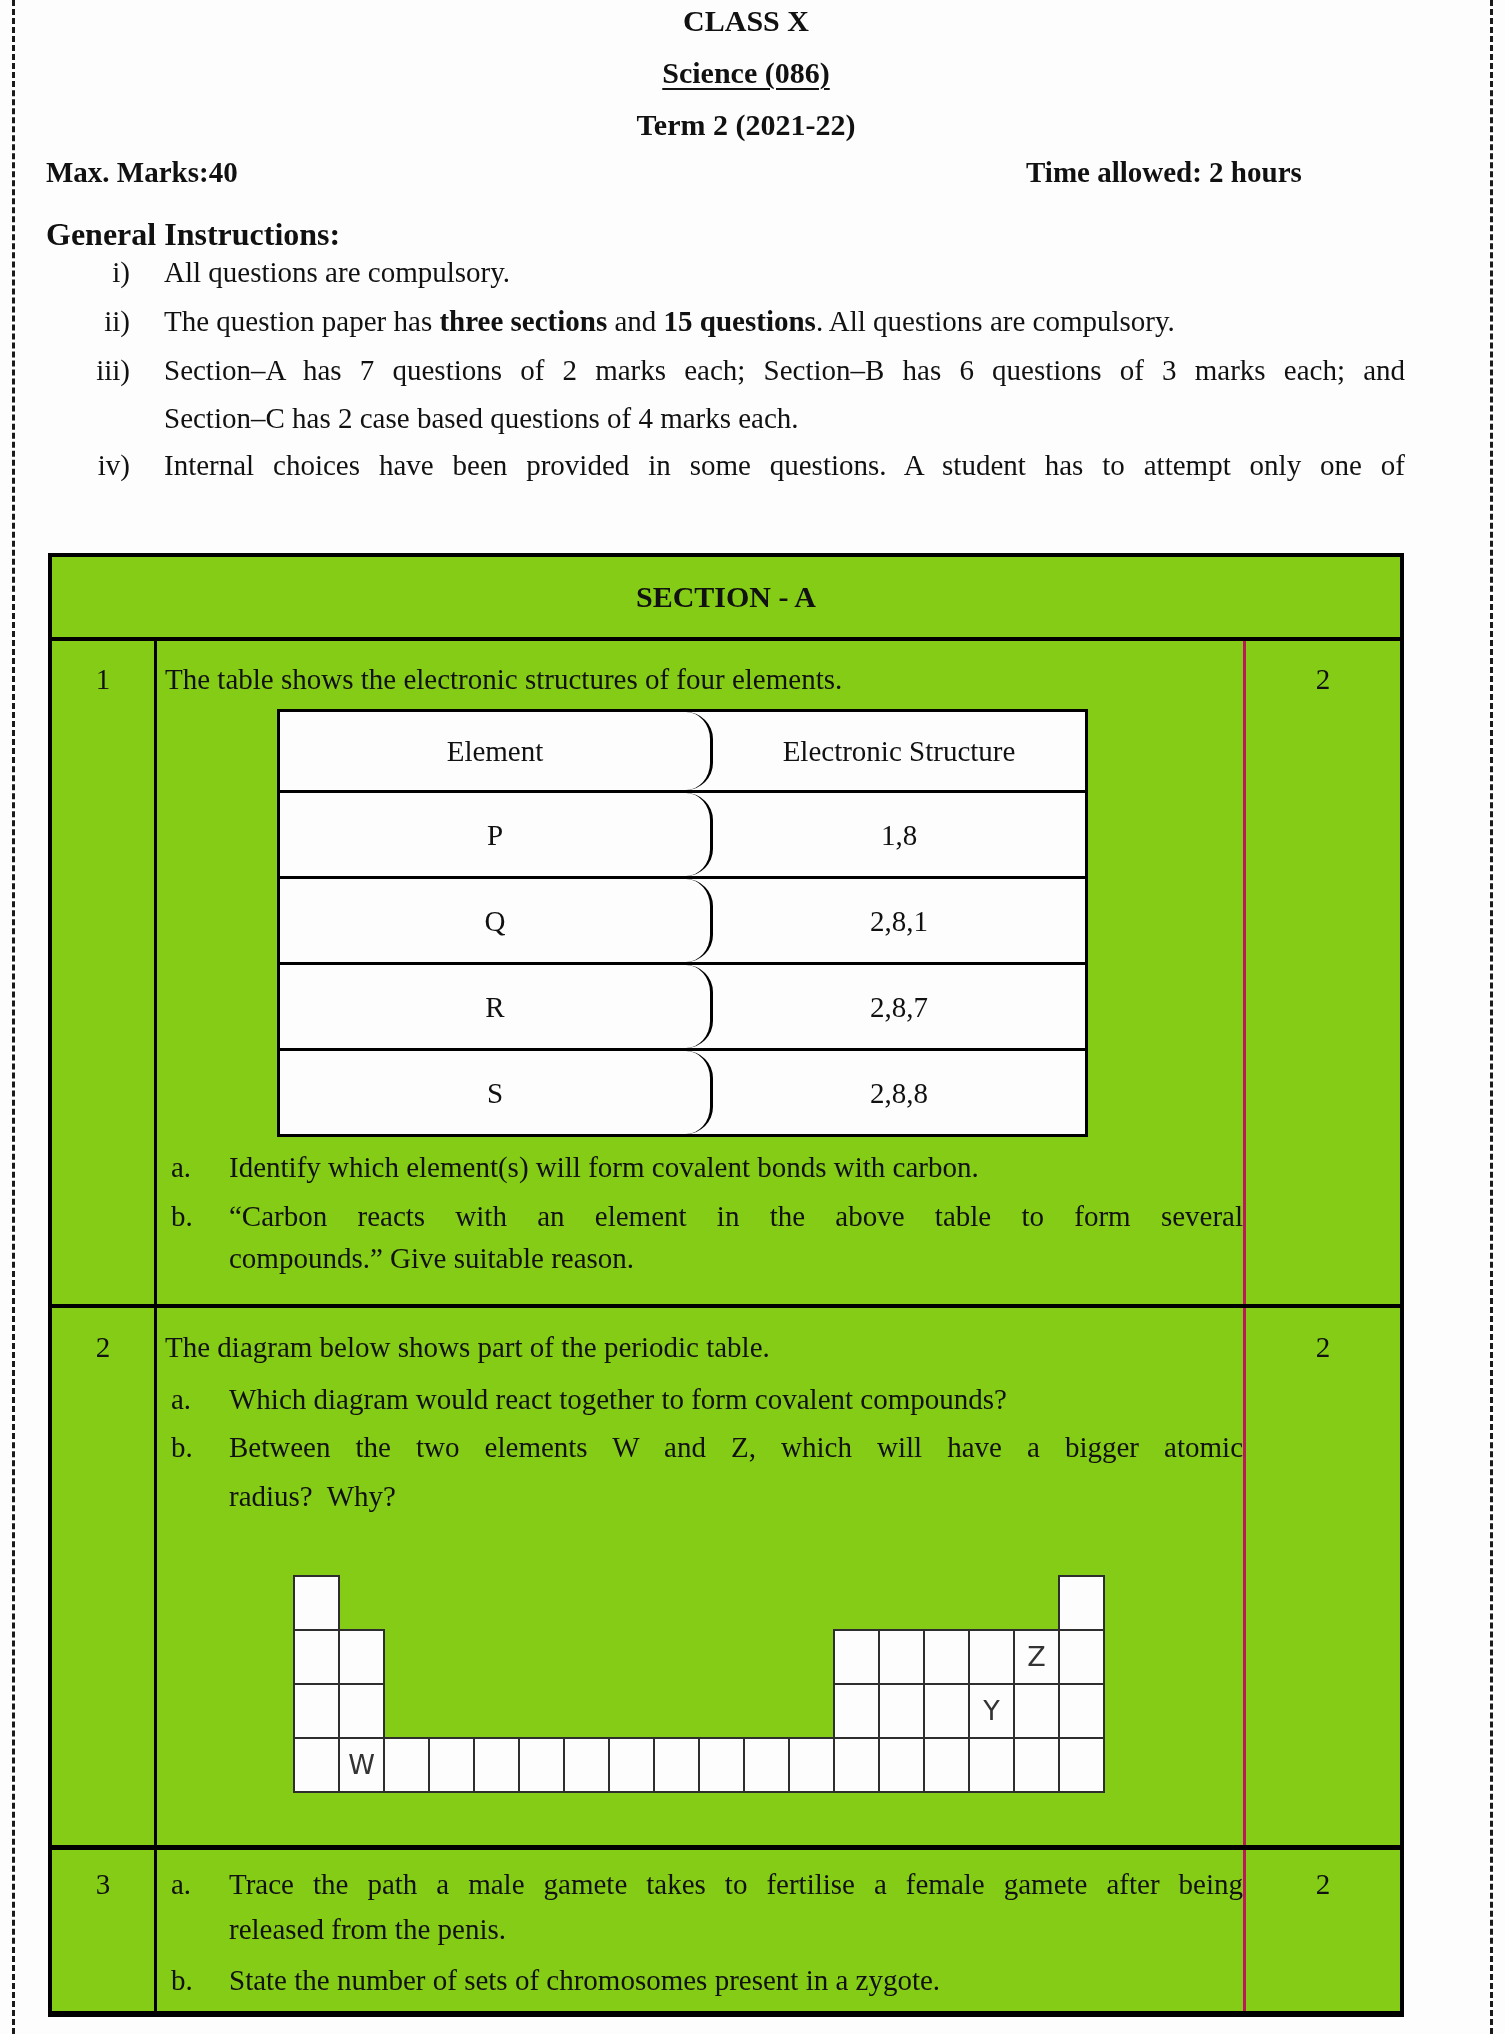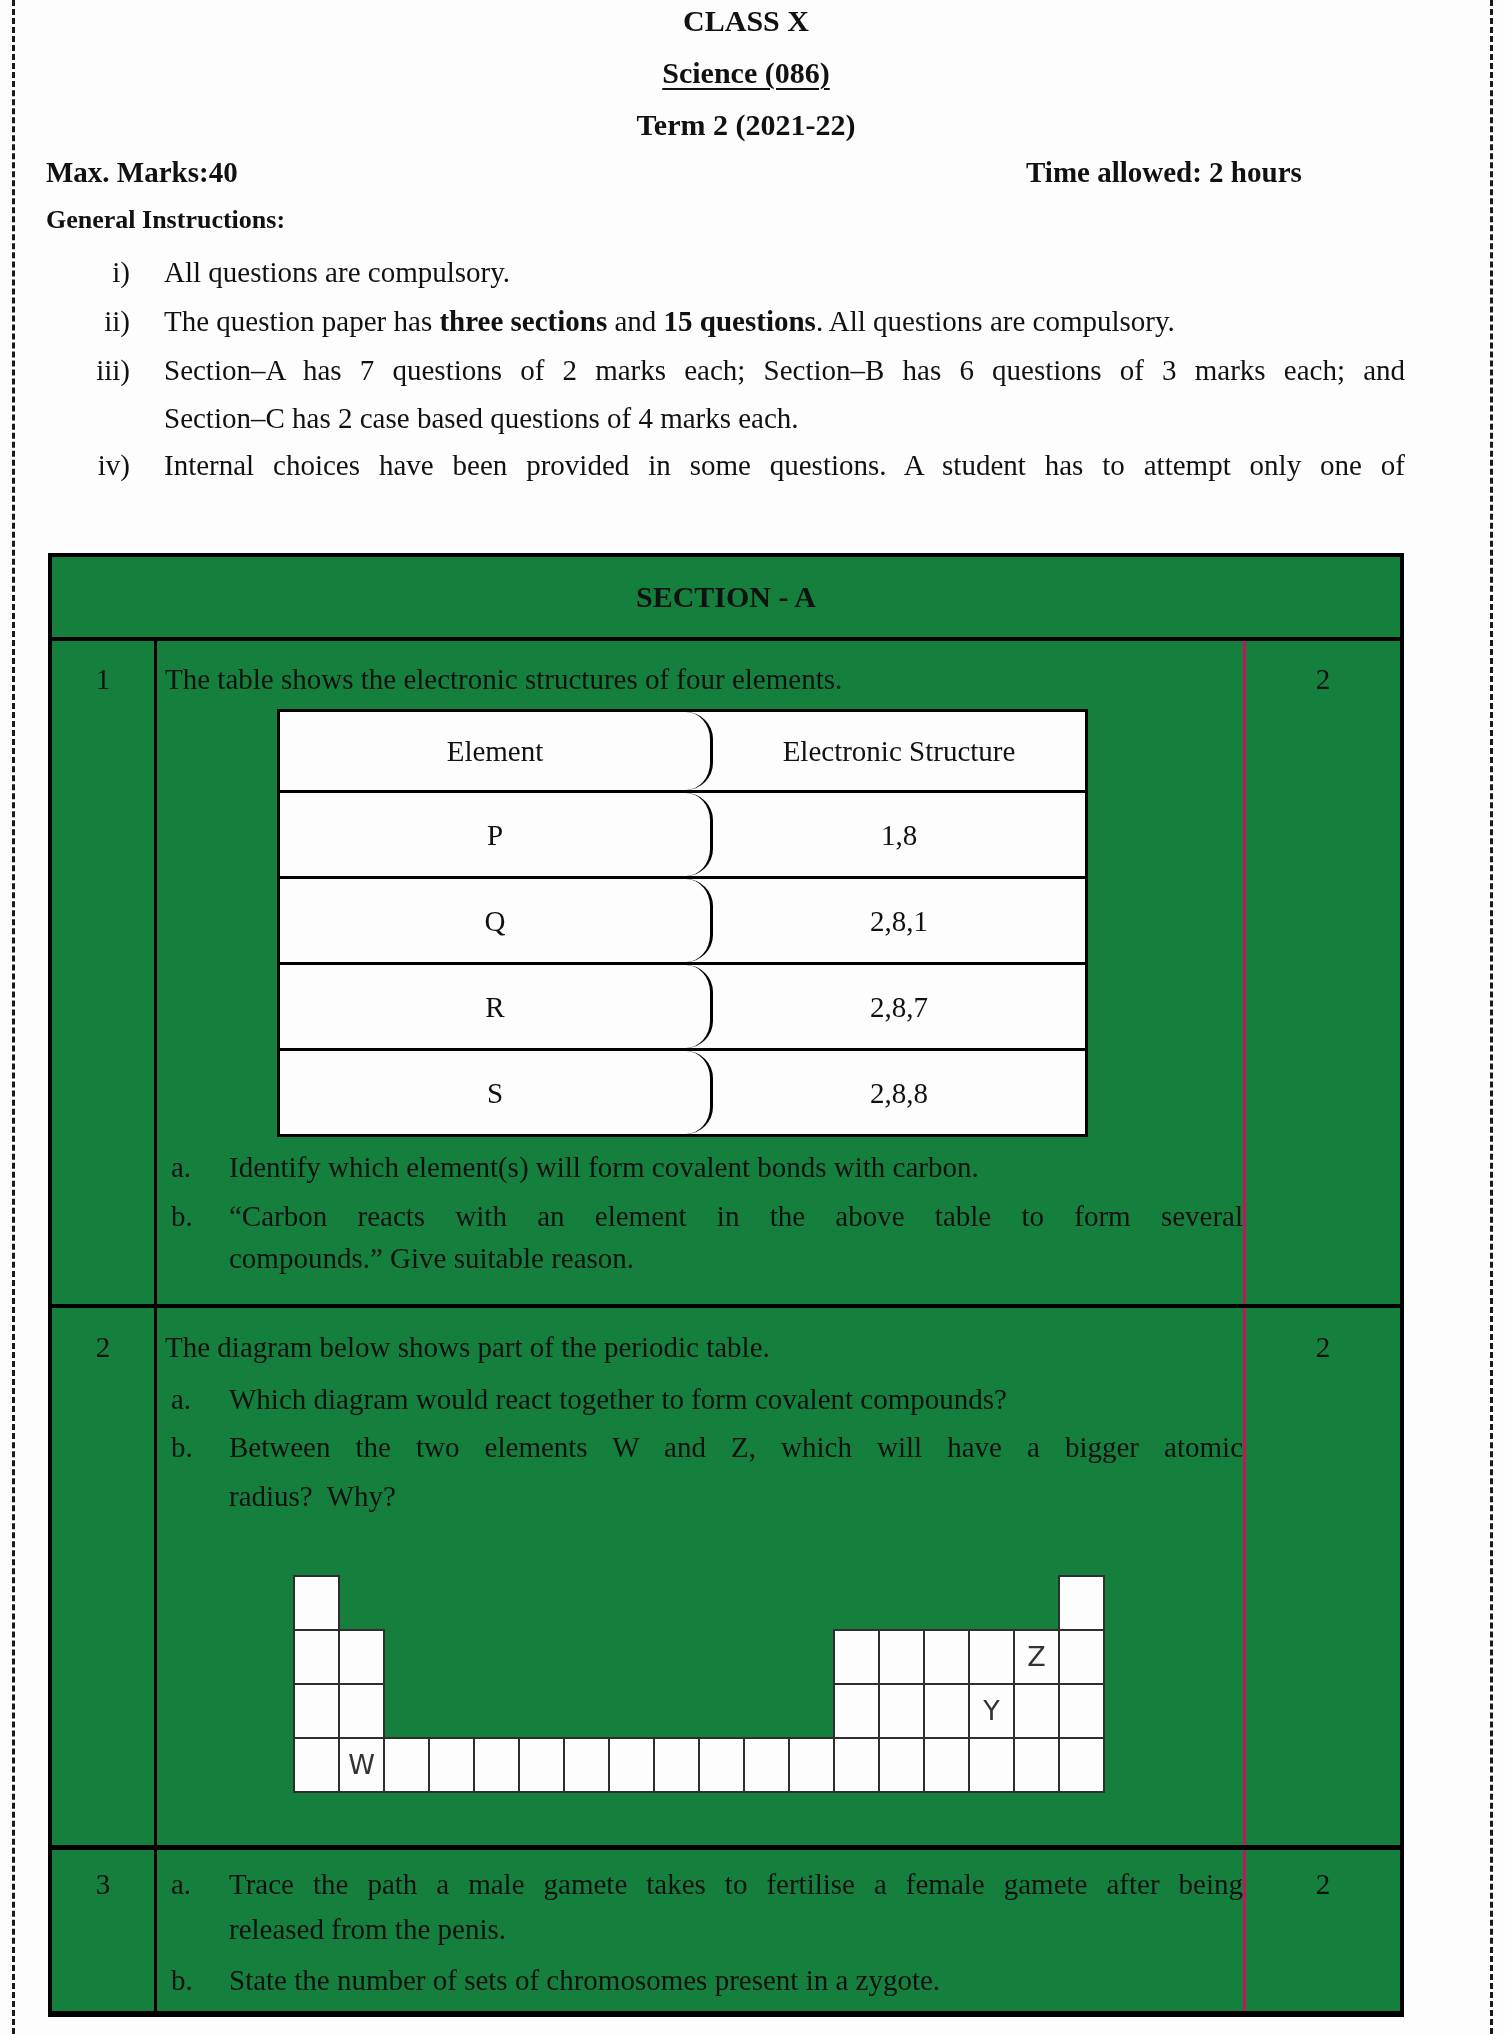"General Instructions:" div.abs { font-size: 26px -> 32px; top: 201px -> 215px }
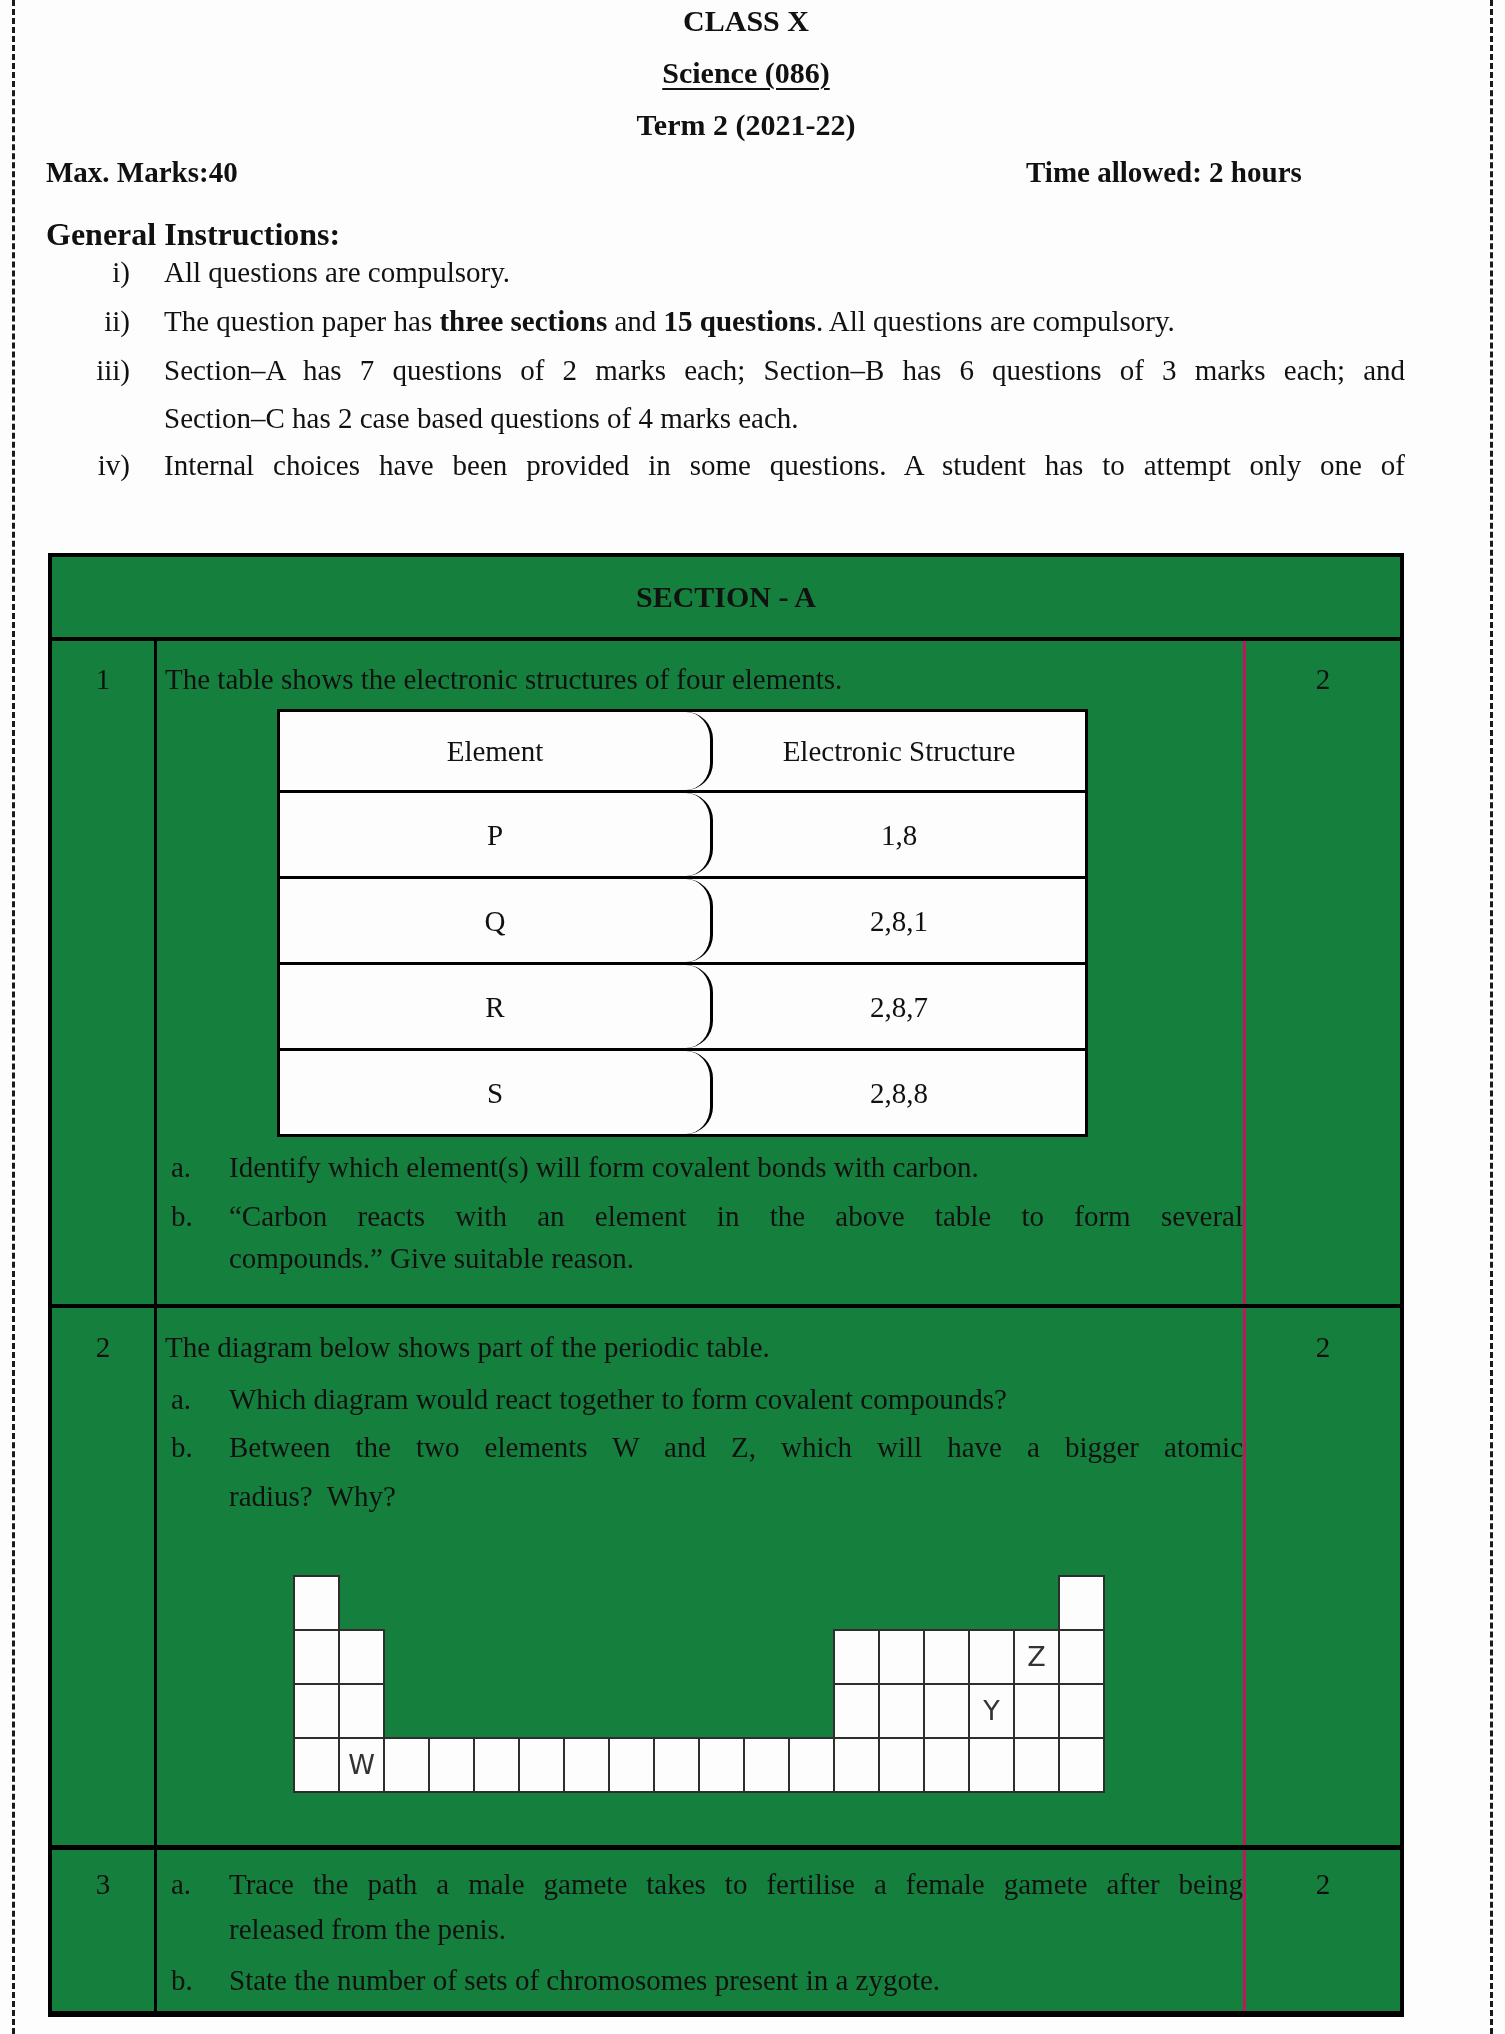"SECTION - A" .qtable { background: #15803d -> #84cc16 }
